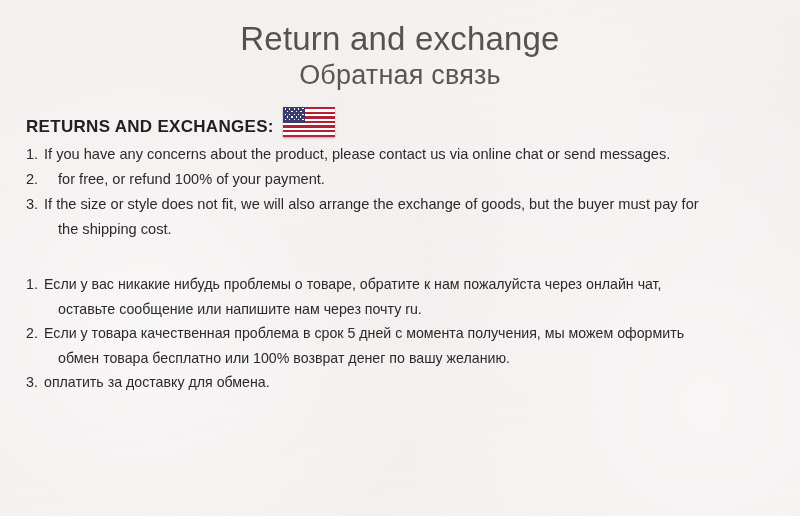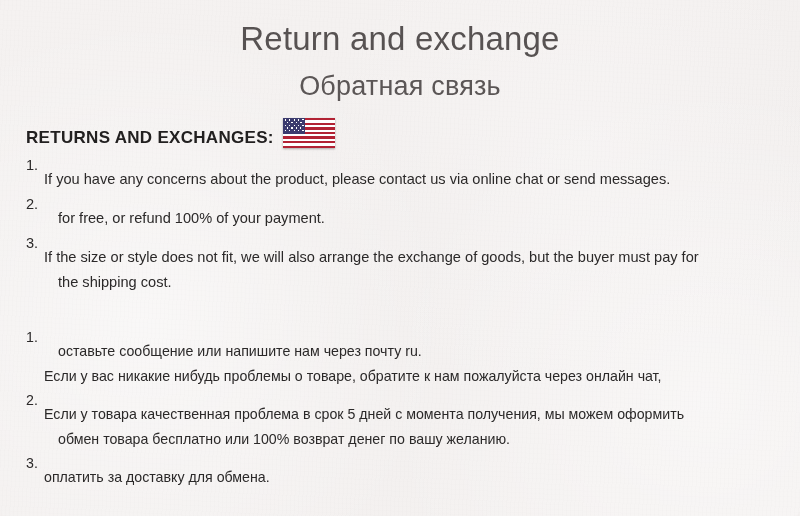"Обратная связь" .title-ru { margin-top: 12px -> 1px }
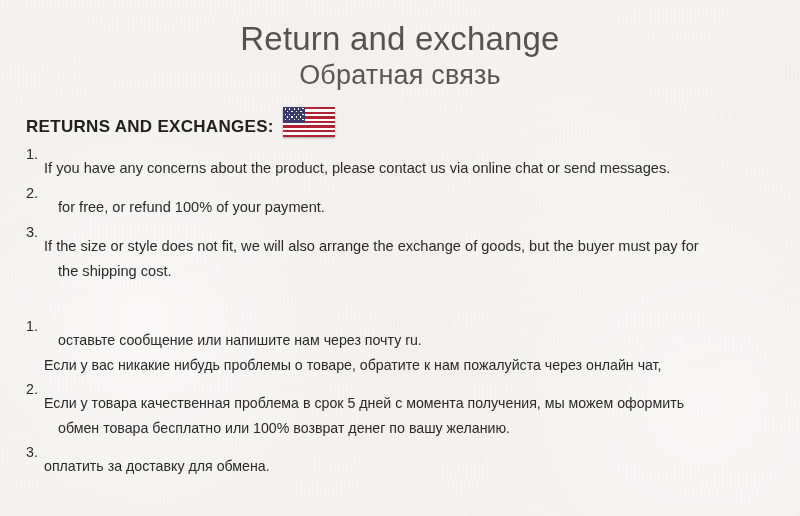"If you have any concerns" .item-body { margin-top: 14px -> none }
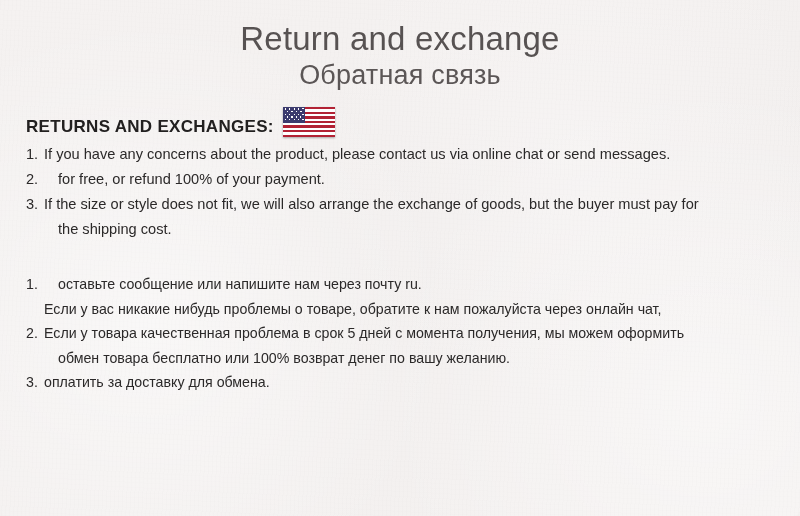"оставьте сообщение или напишите нам" div.line { order: before "Если у вас никакие нибудь" -> after "Если у вас никакие нибудь" }
